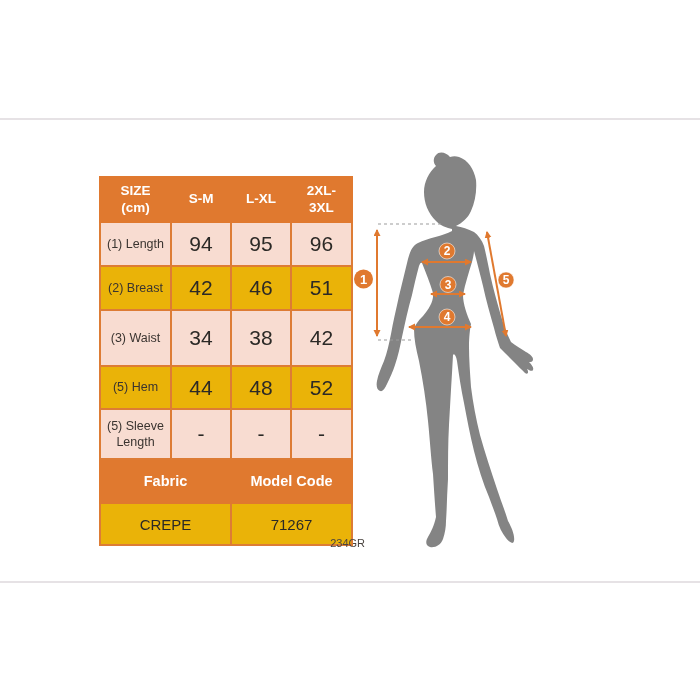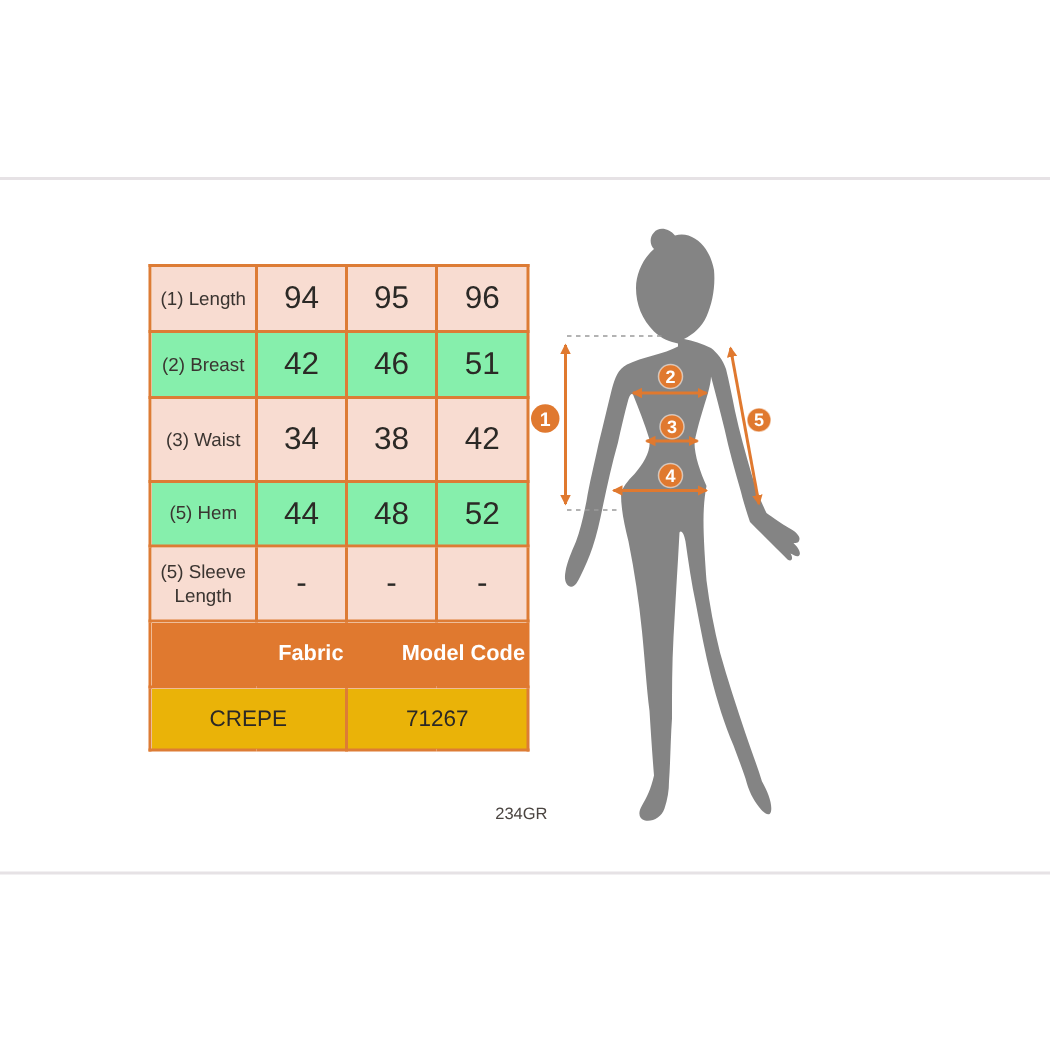"SIZE (cm)" tr.head-row { html: none -> <tr> <th><span>SIZE (cm)</span></th> <th><span>S-M</span></th> <th><span>L-XL</span></th> <th><span>2XL-3XL</span></th> </tr> }
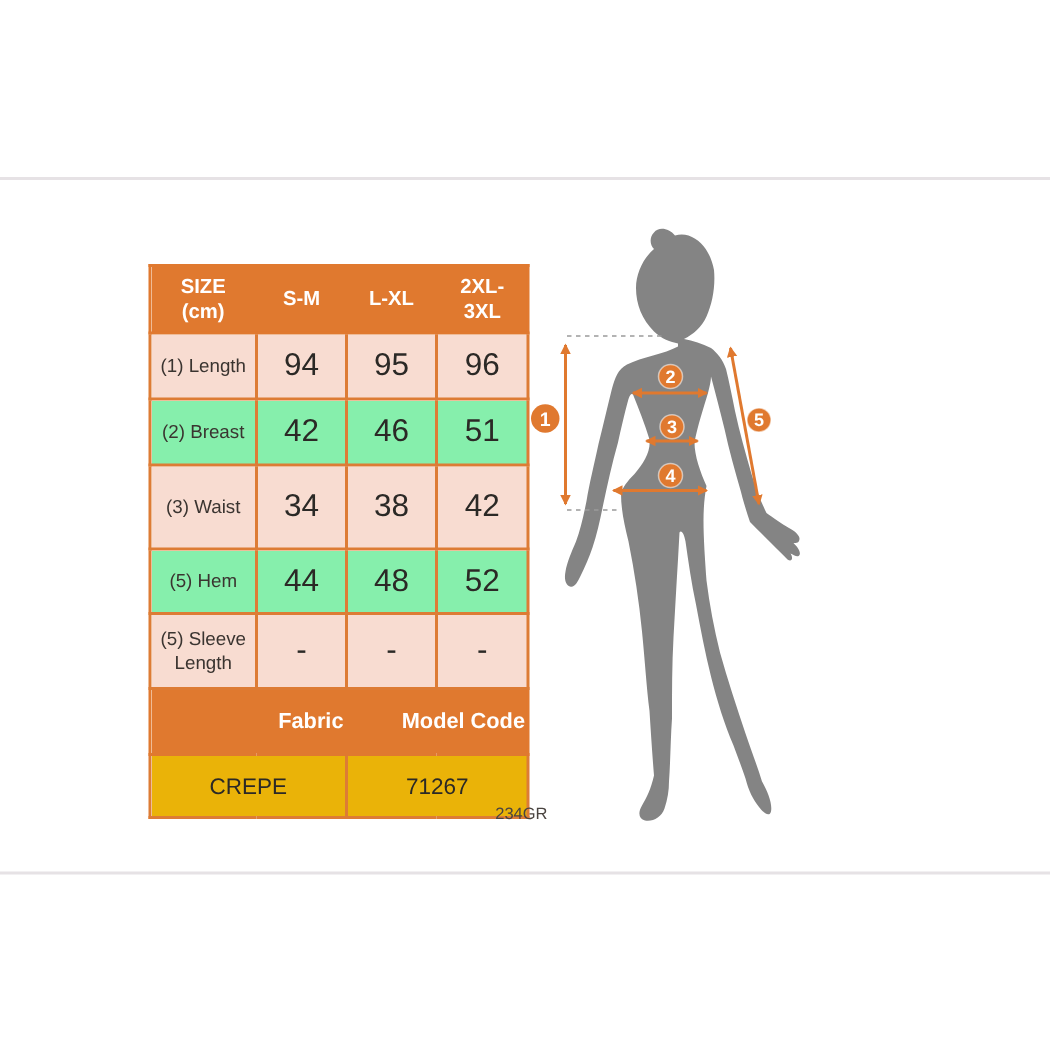"(2) Breast" .row-light { background: #86efac -> #eab308 }
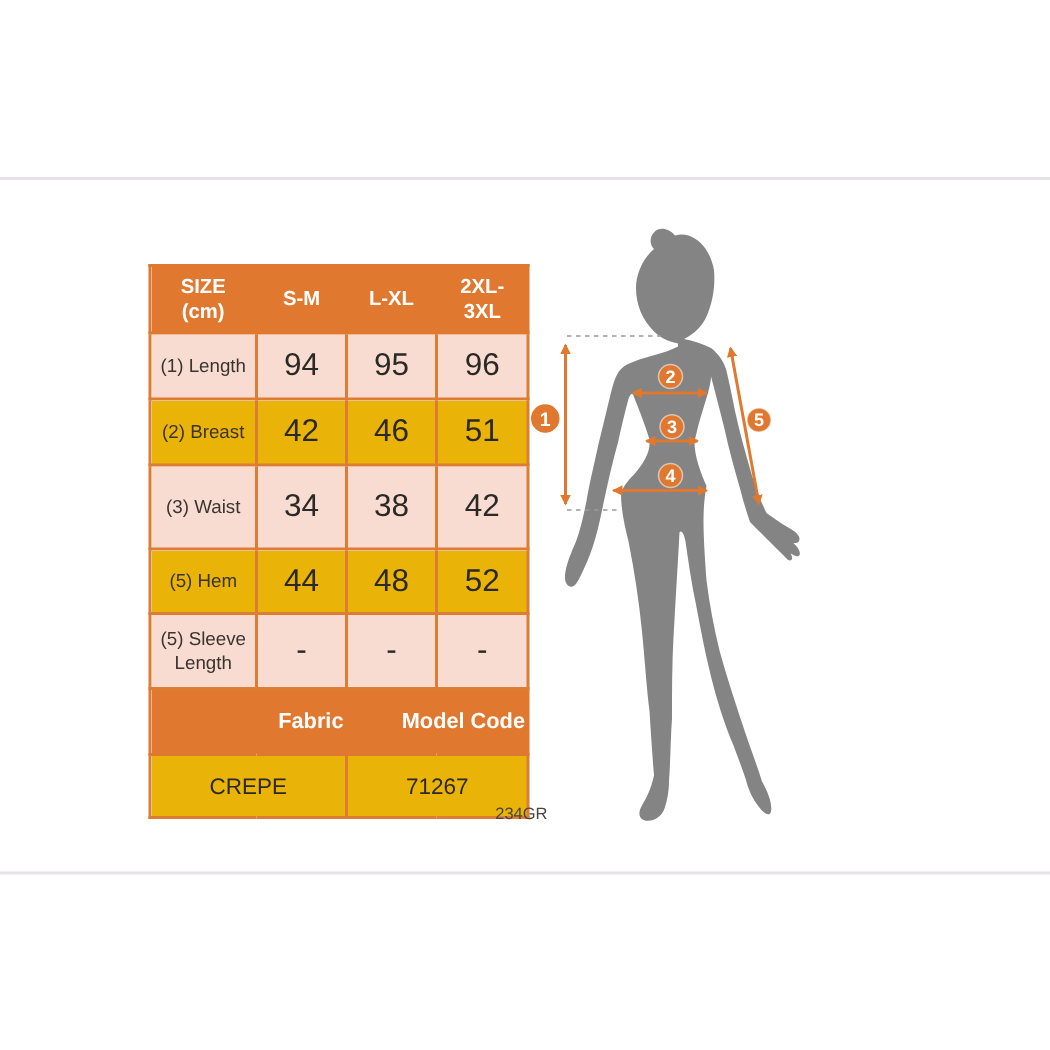"Fabric" .footer-head td { text-align: right -> none }
